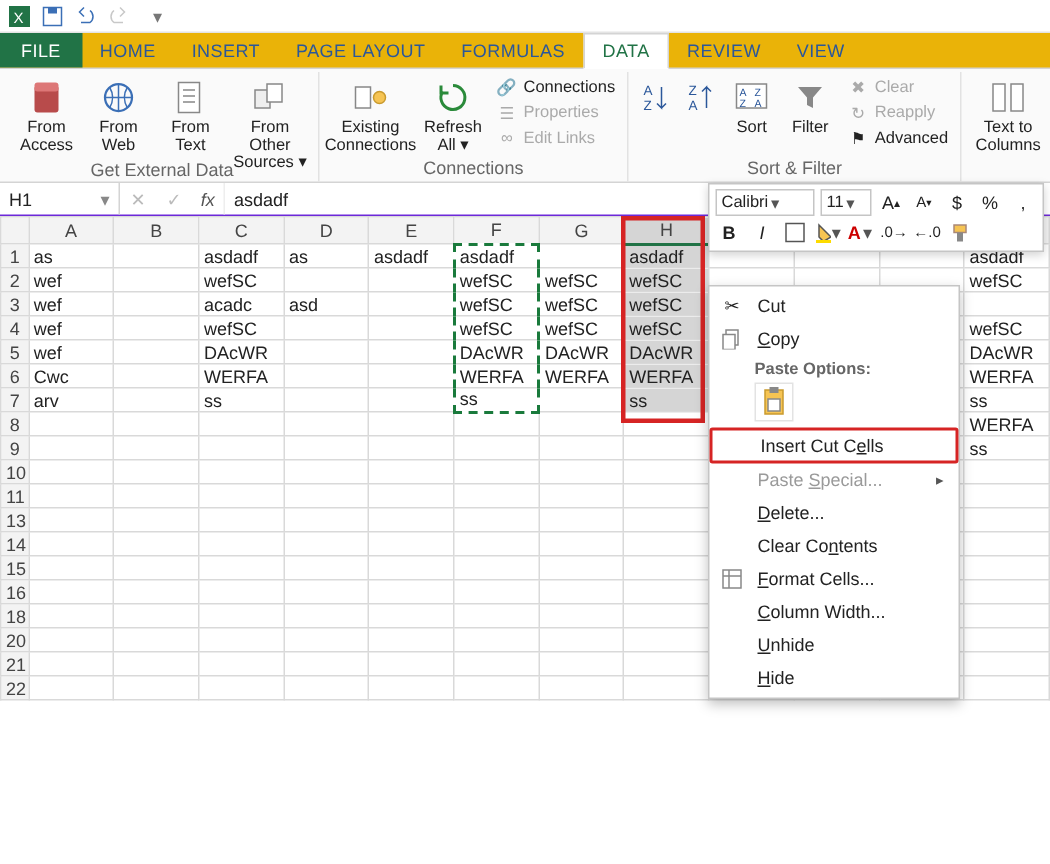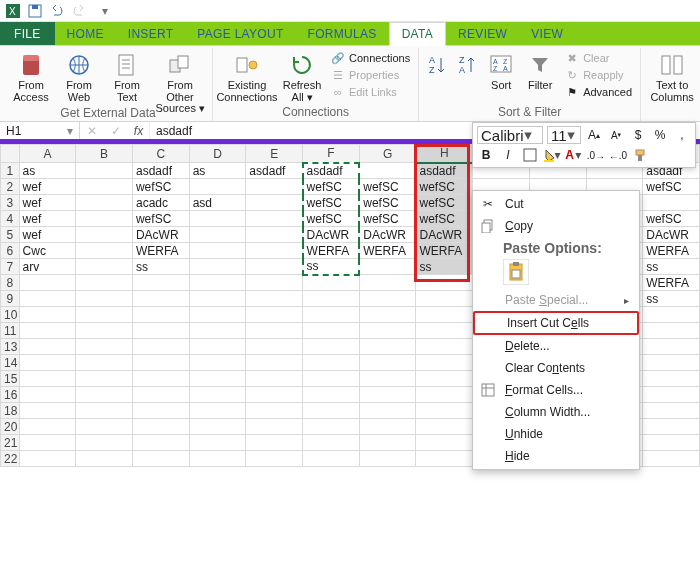"FILE" .tabs { background: #84cc16 -> #eab308 }
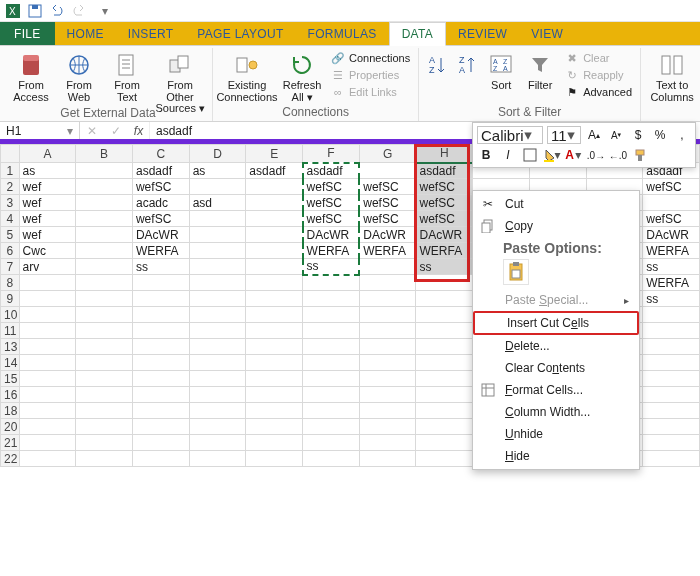"H1" .fbar { border-bottom: 5px solid #6d28d9 -> 1px solid #6d28d9 }
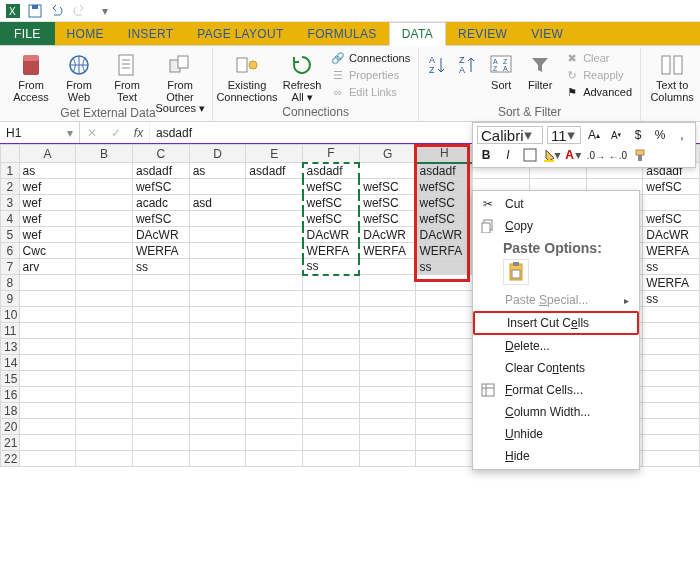"Calibri" .mini-sel { font-size: 15px -> 11px }
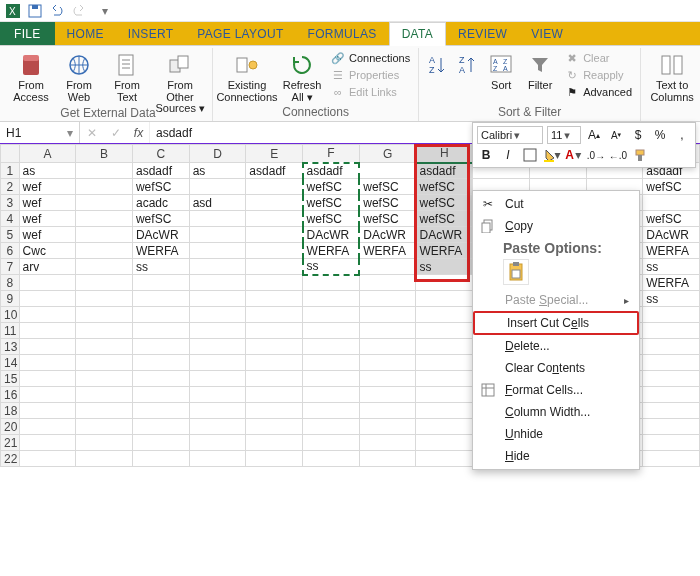"Paste Options:" .ctx-label { font-size: 14px -> 11px }
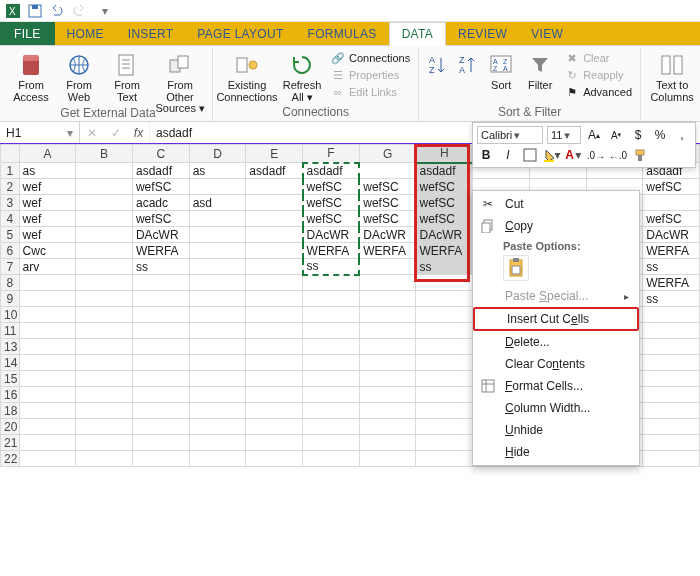"Paste Special..." div.ctx-item { order: before "Insert Cut Cells" -> after "Insert Cut Cells" }
